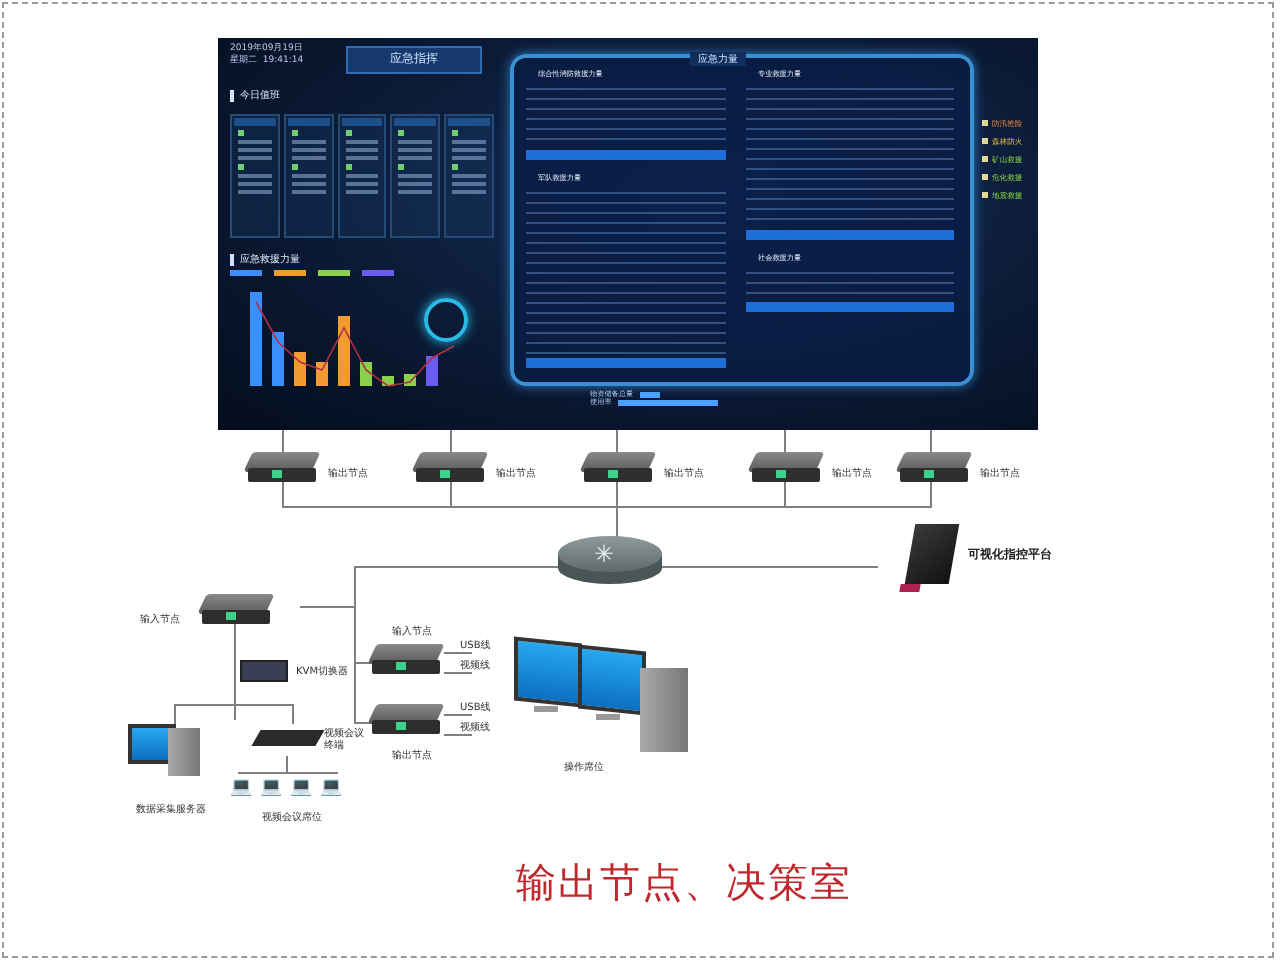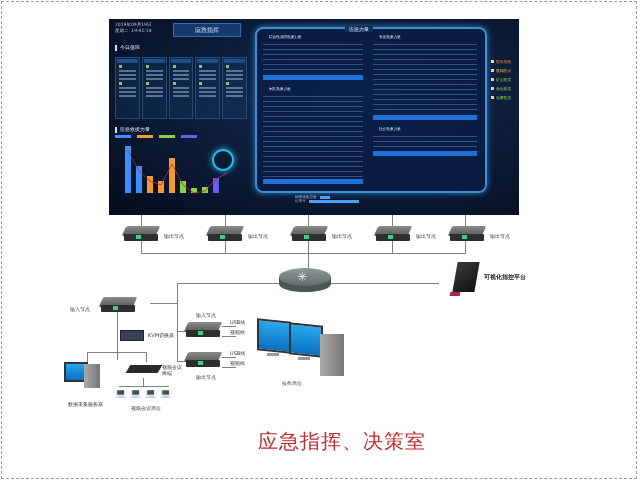"应急指挥、决策室" div.title-red { text: 应急指挥 -> 输出节点 }
